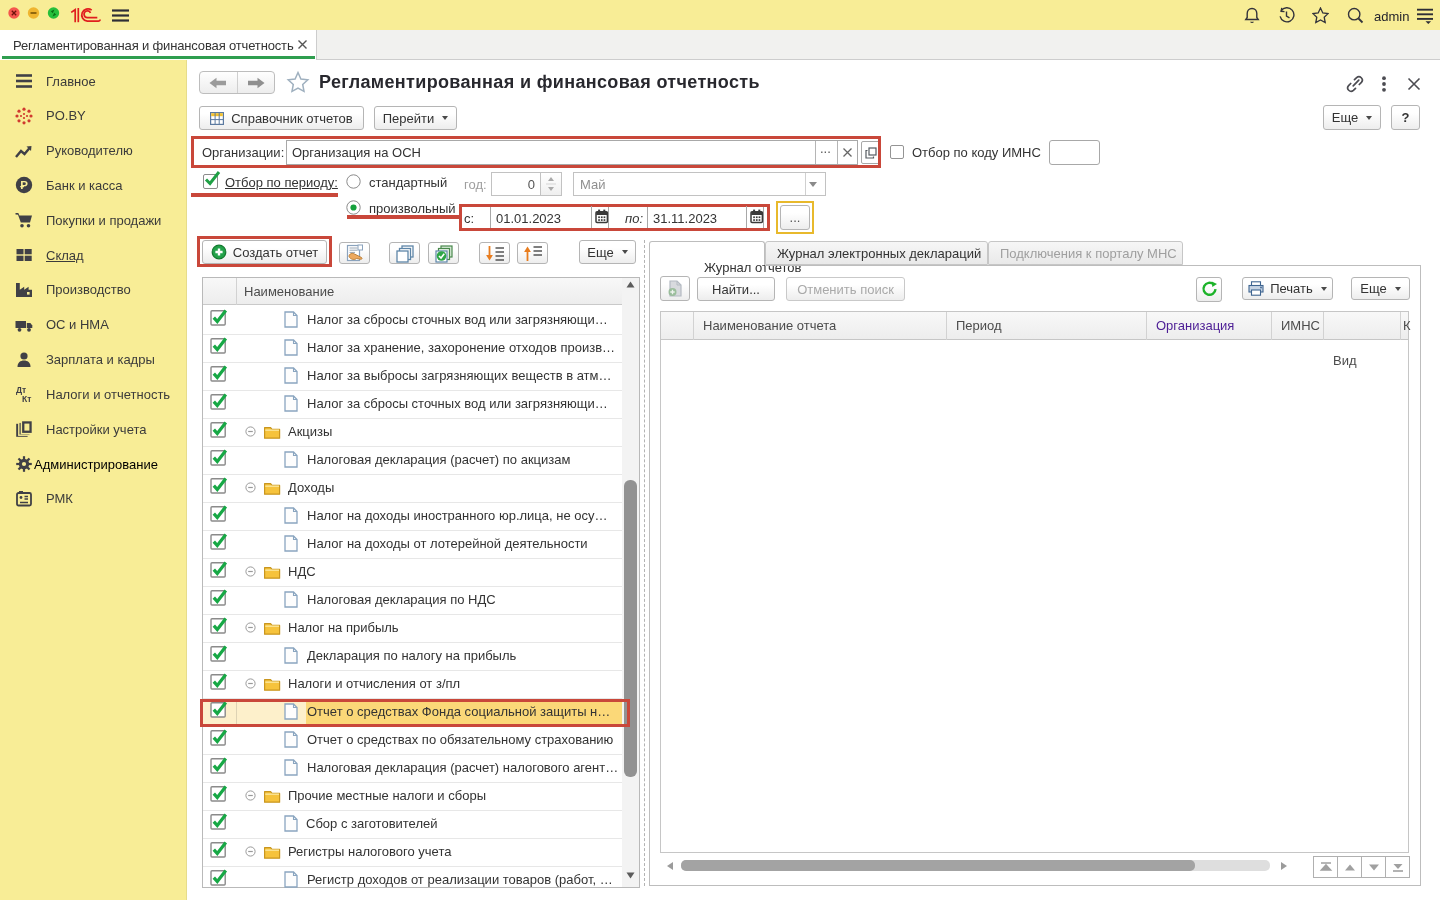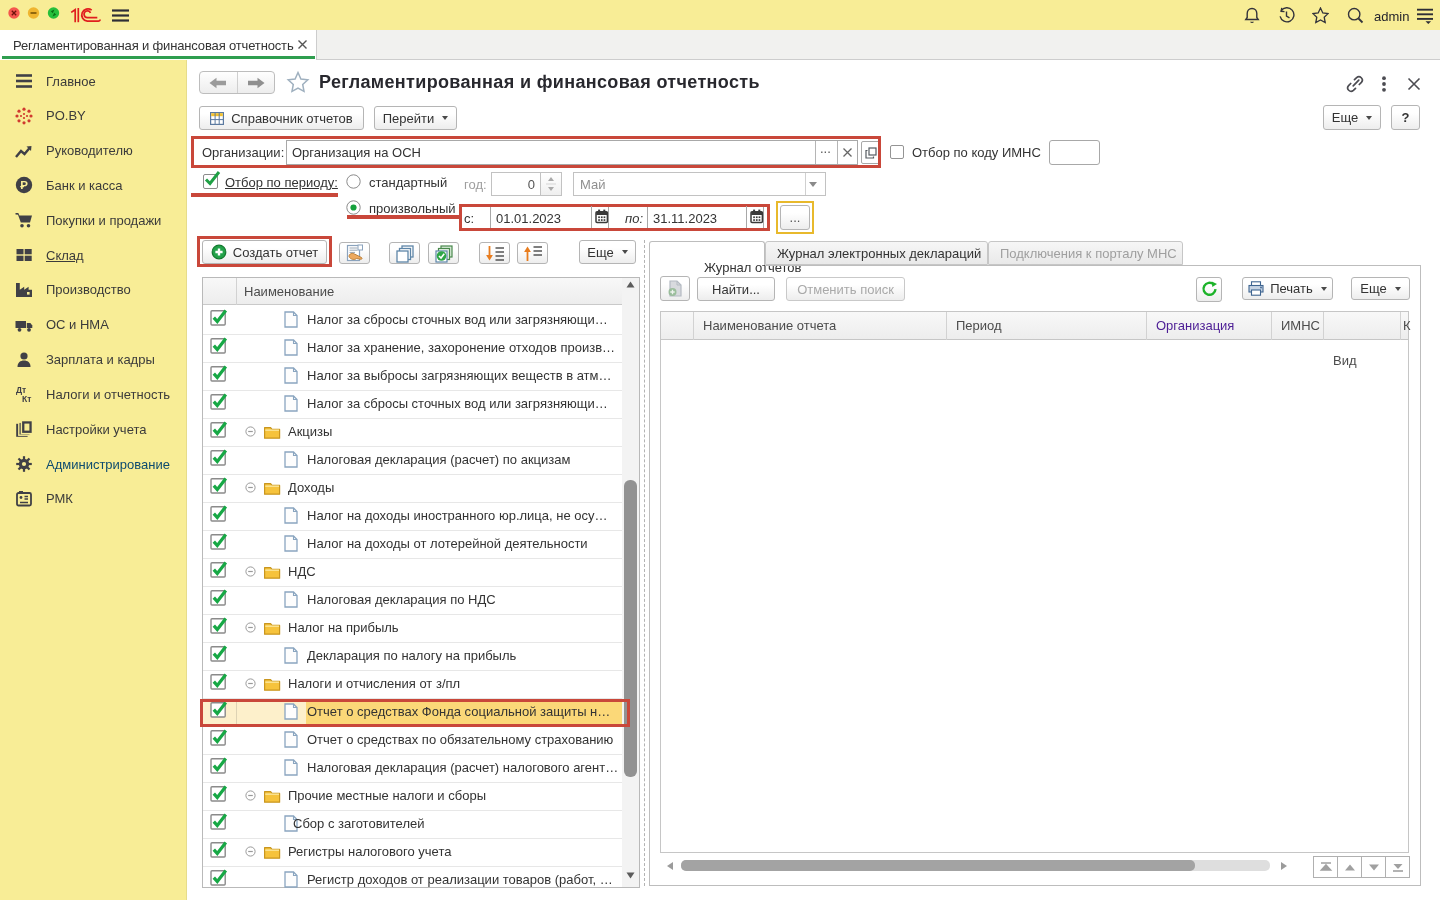"Администрирование" div.ab { color: #0c4a6e -> #000000; left: 46px -> 34px }
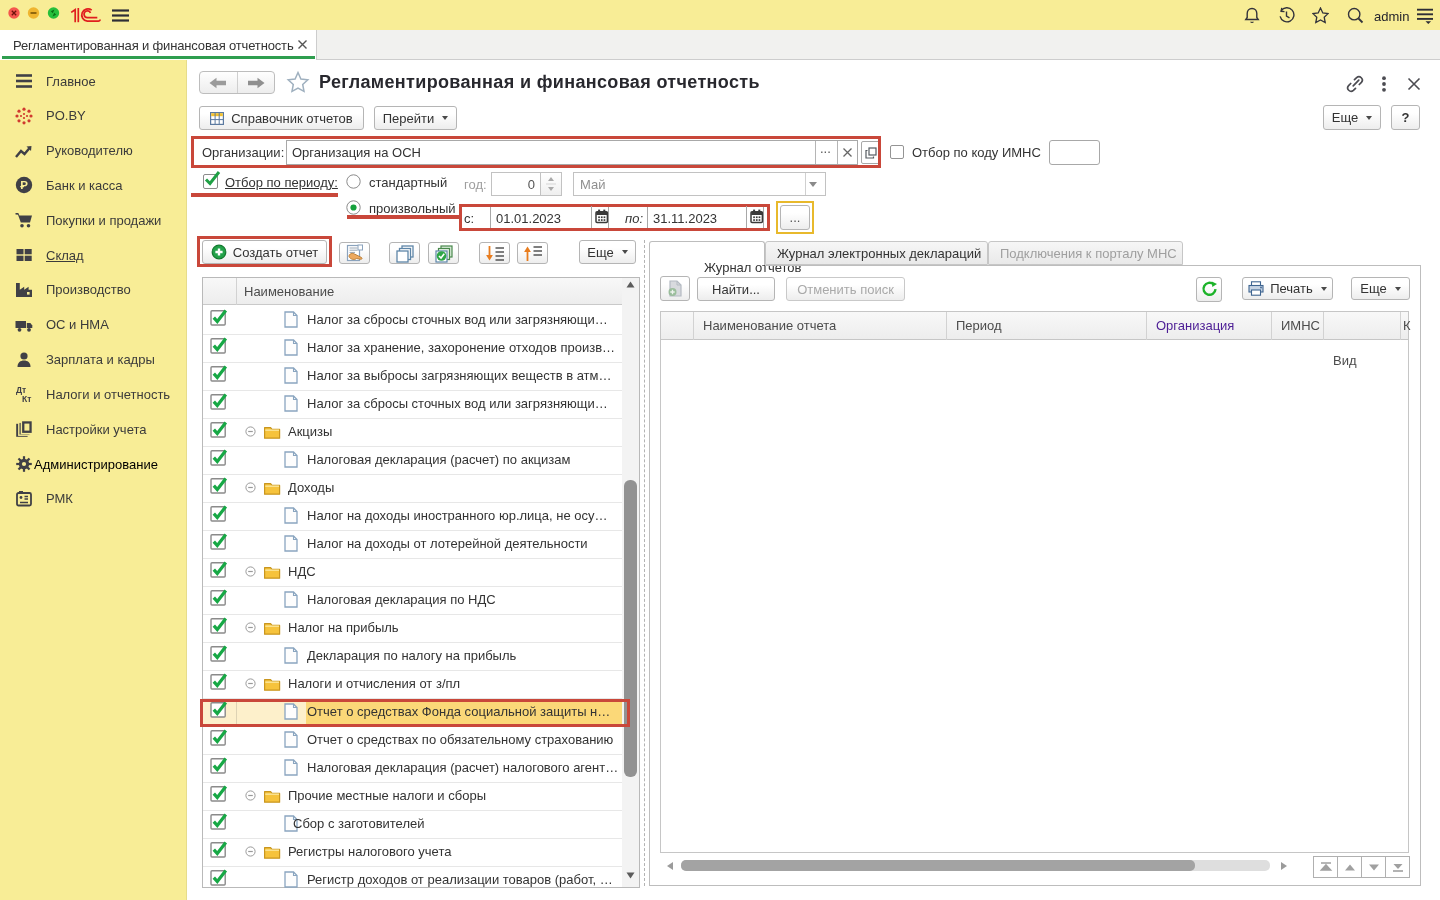"Сбор с заготовителей" div.ab { left: 293px -> 306px }
